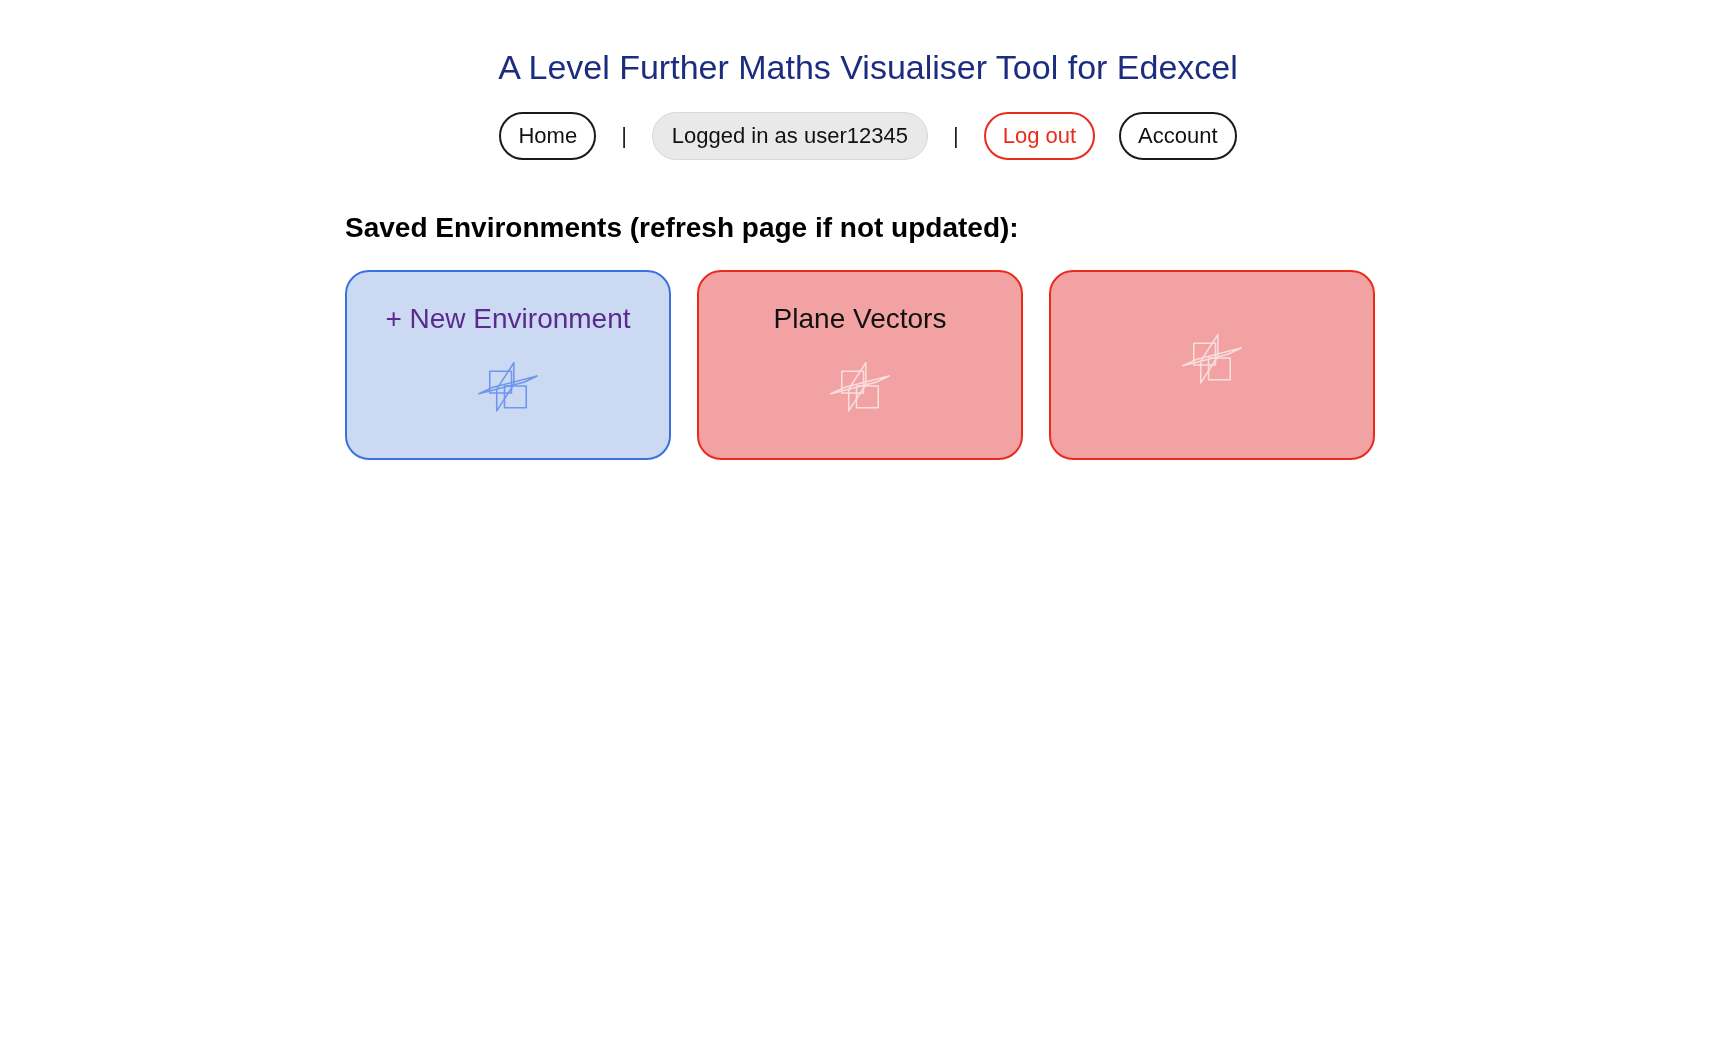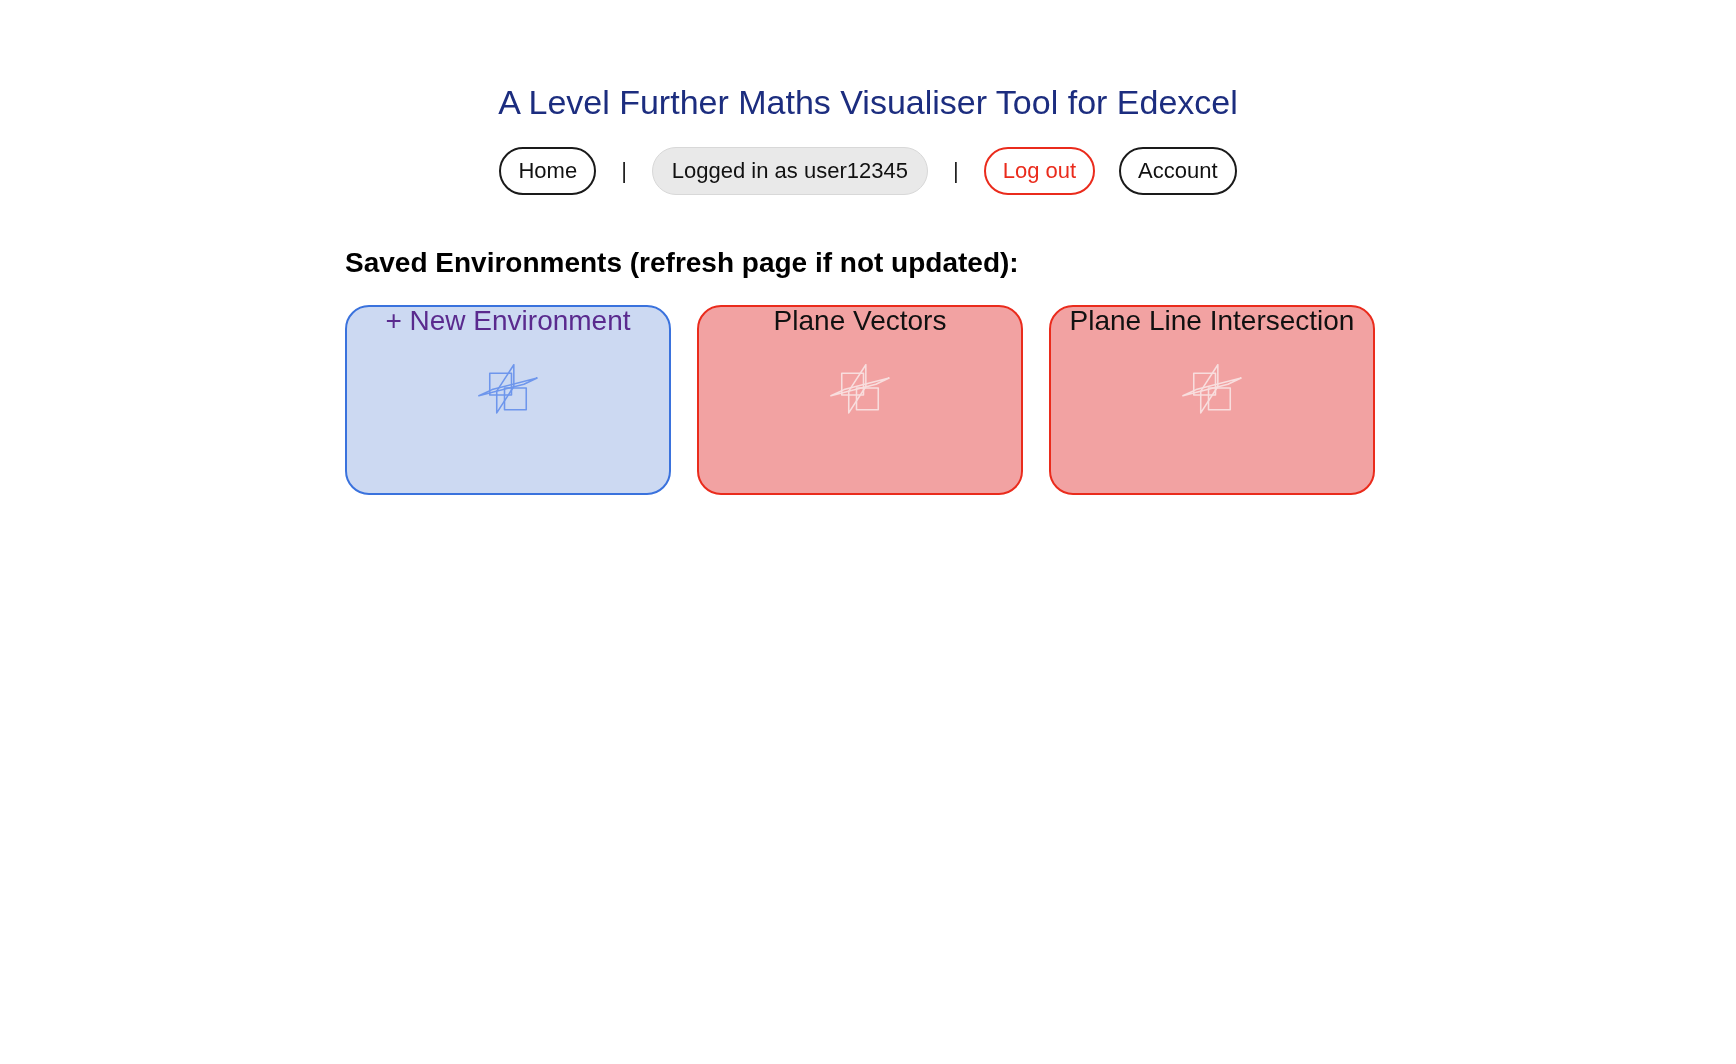"A Level Further Maths Visualiser" .page-title { padding-top: 82px -> 47px }
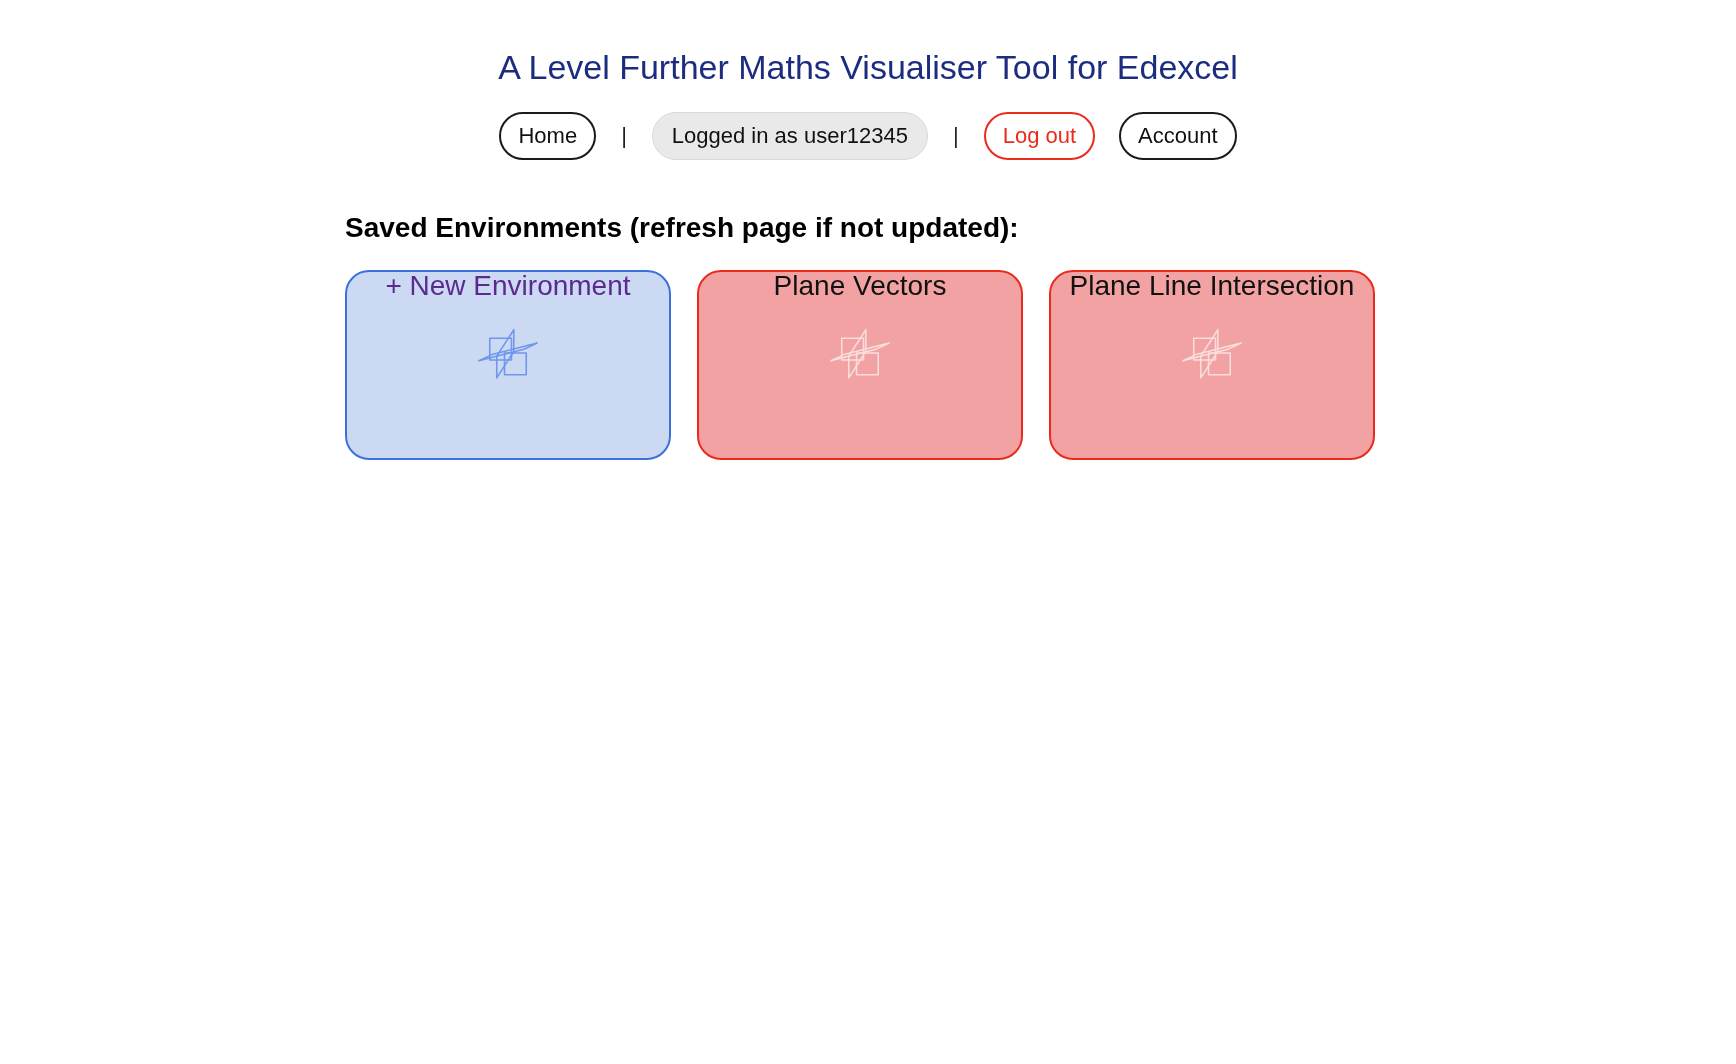"+ New Environment" .env-card { padding-top: none -> 33px }
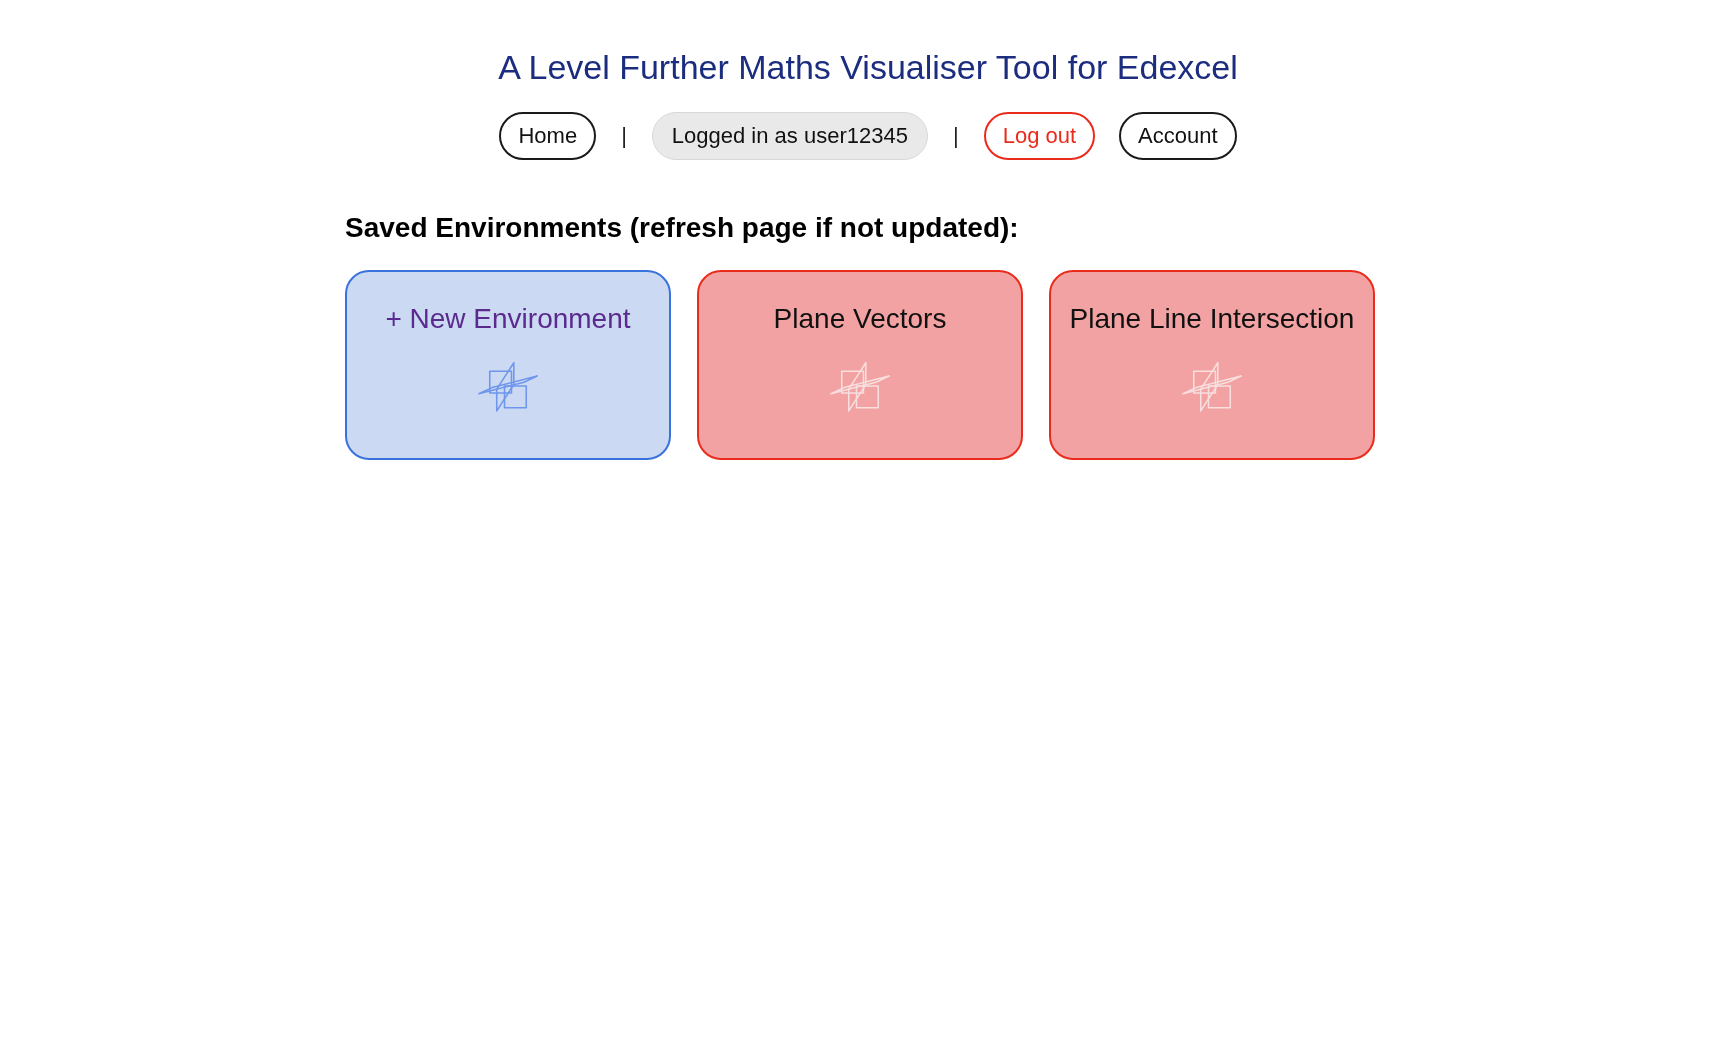"Plane Line Intersection" div.card-label { html: <div>Plane Line Intersection</div> -> none }
